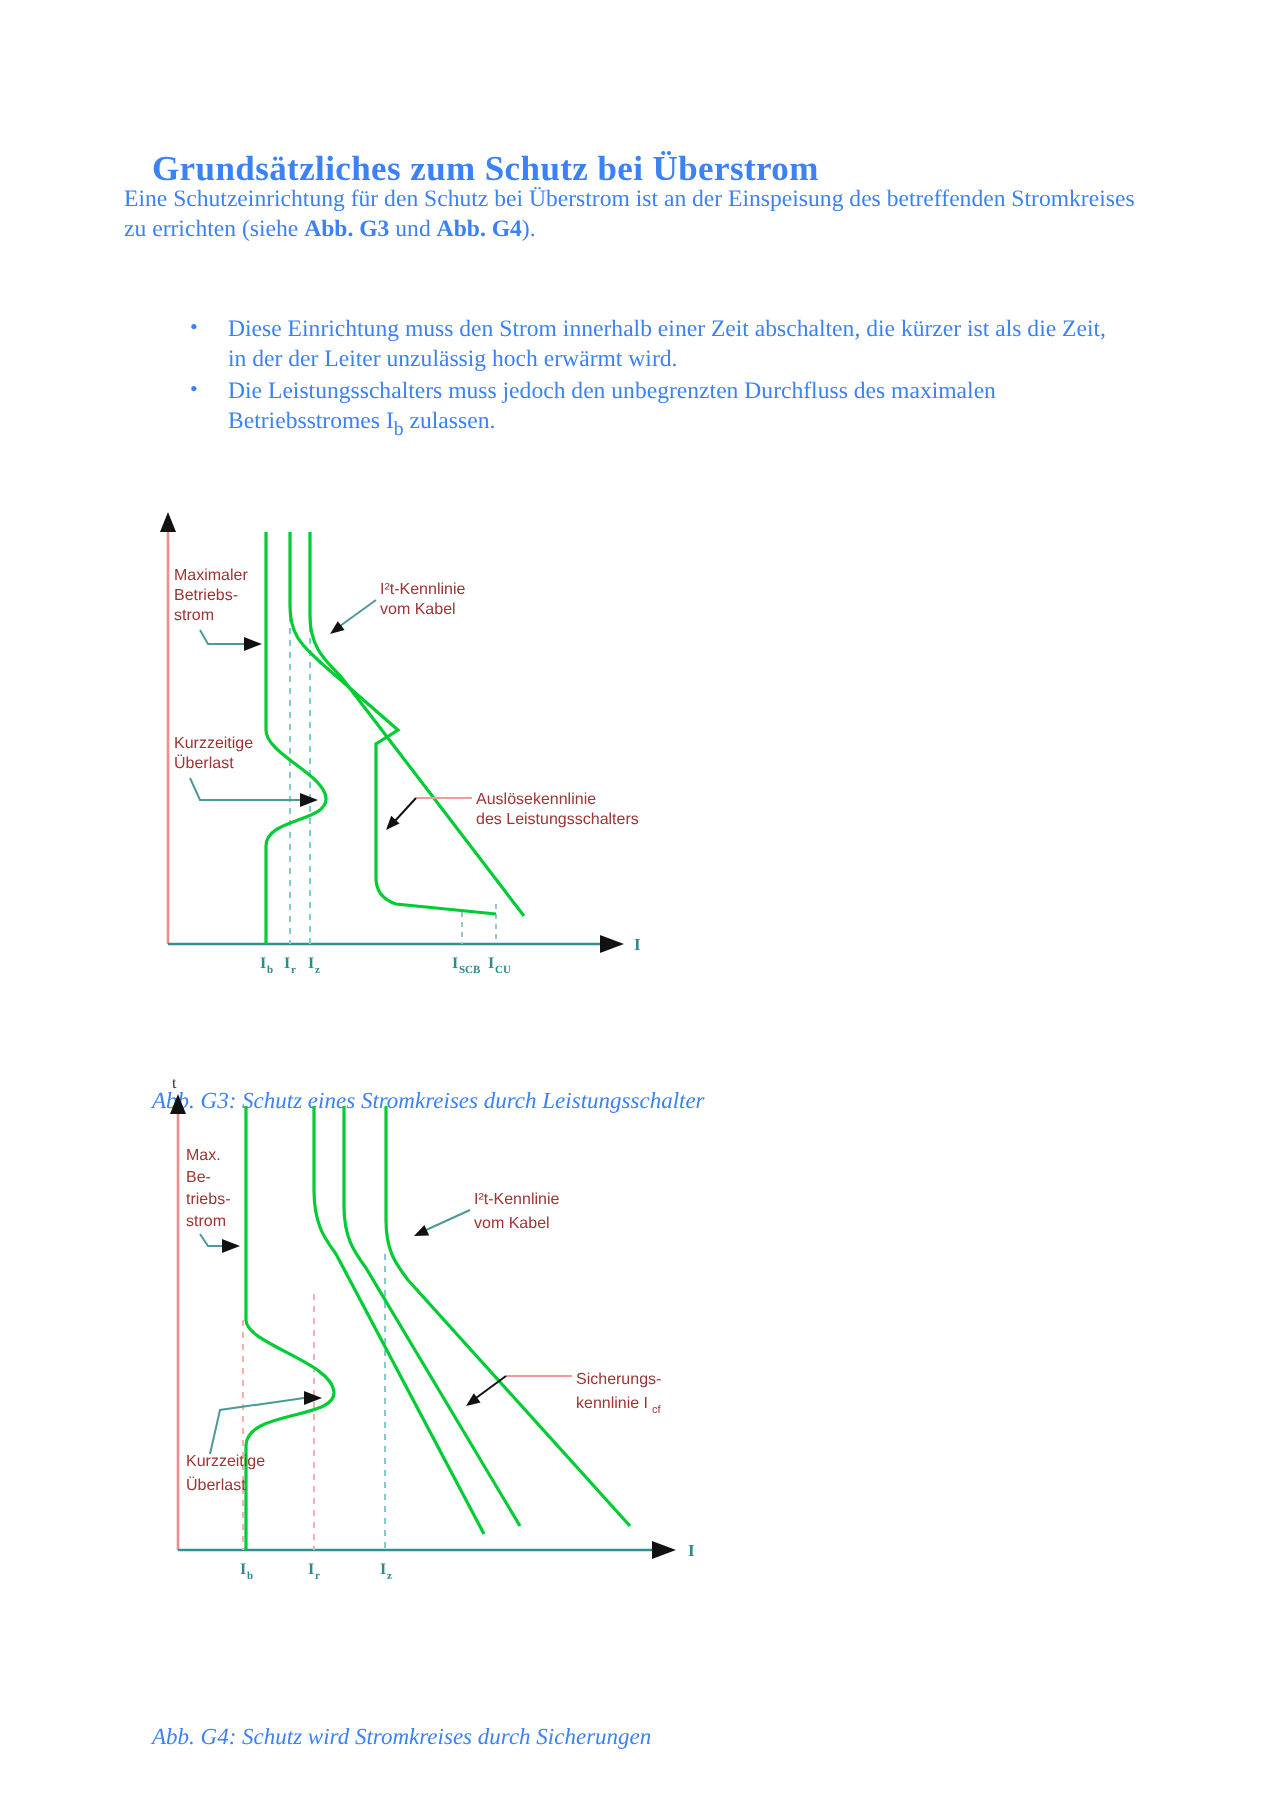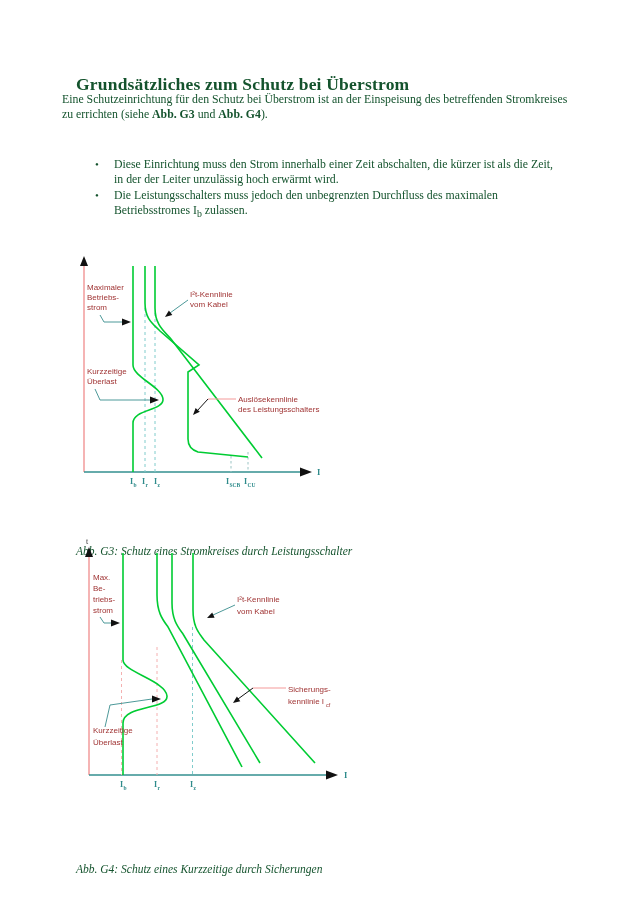"Grundsätzliches zum Schutz bei Überstrom" .page { color: #14532d -> #3b82f6 }
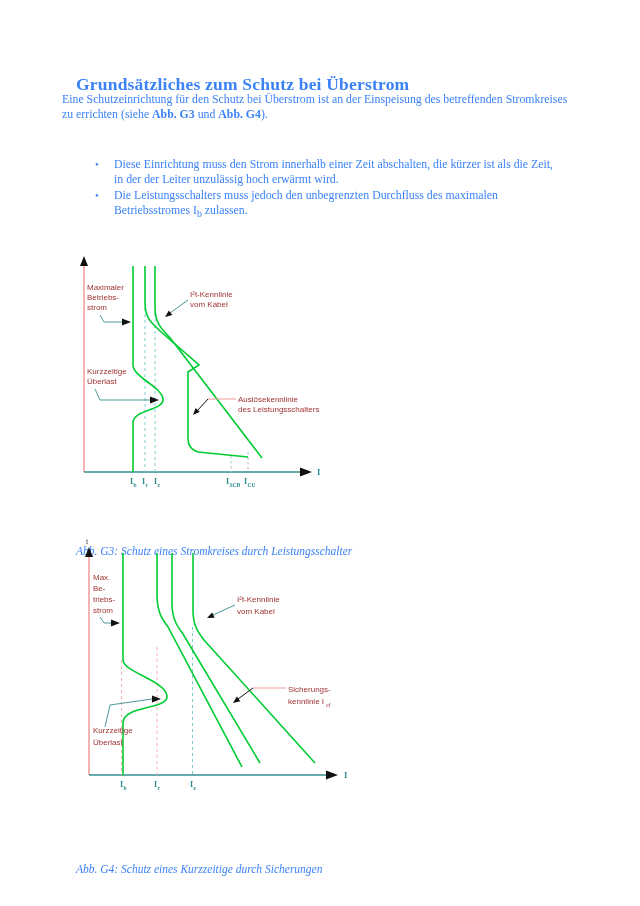"Abb. G4: Schutz eines Kurzzeitige" div.caption { text: eines Kurzzeitige -> wird Stromkreises }
